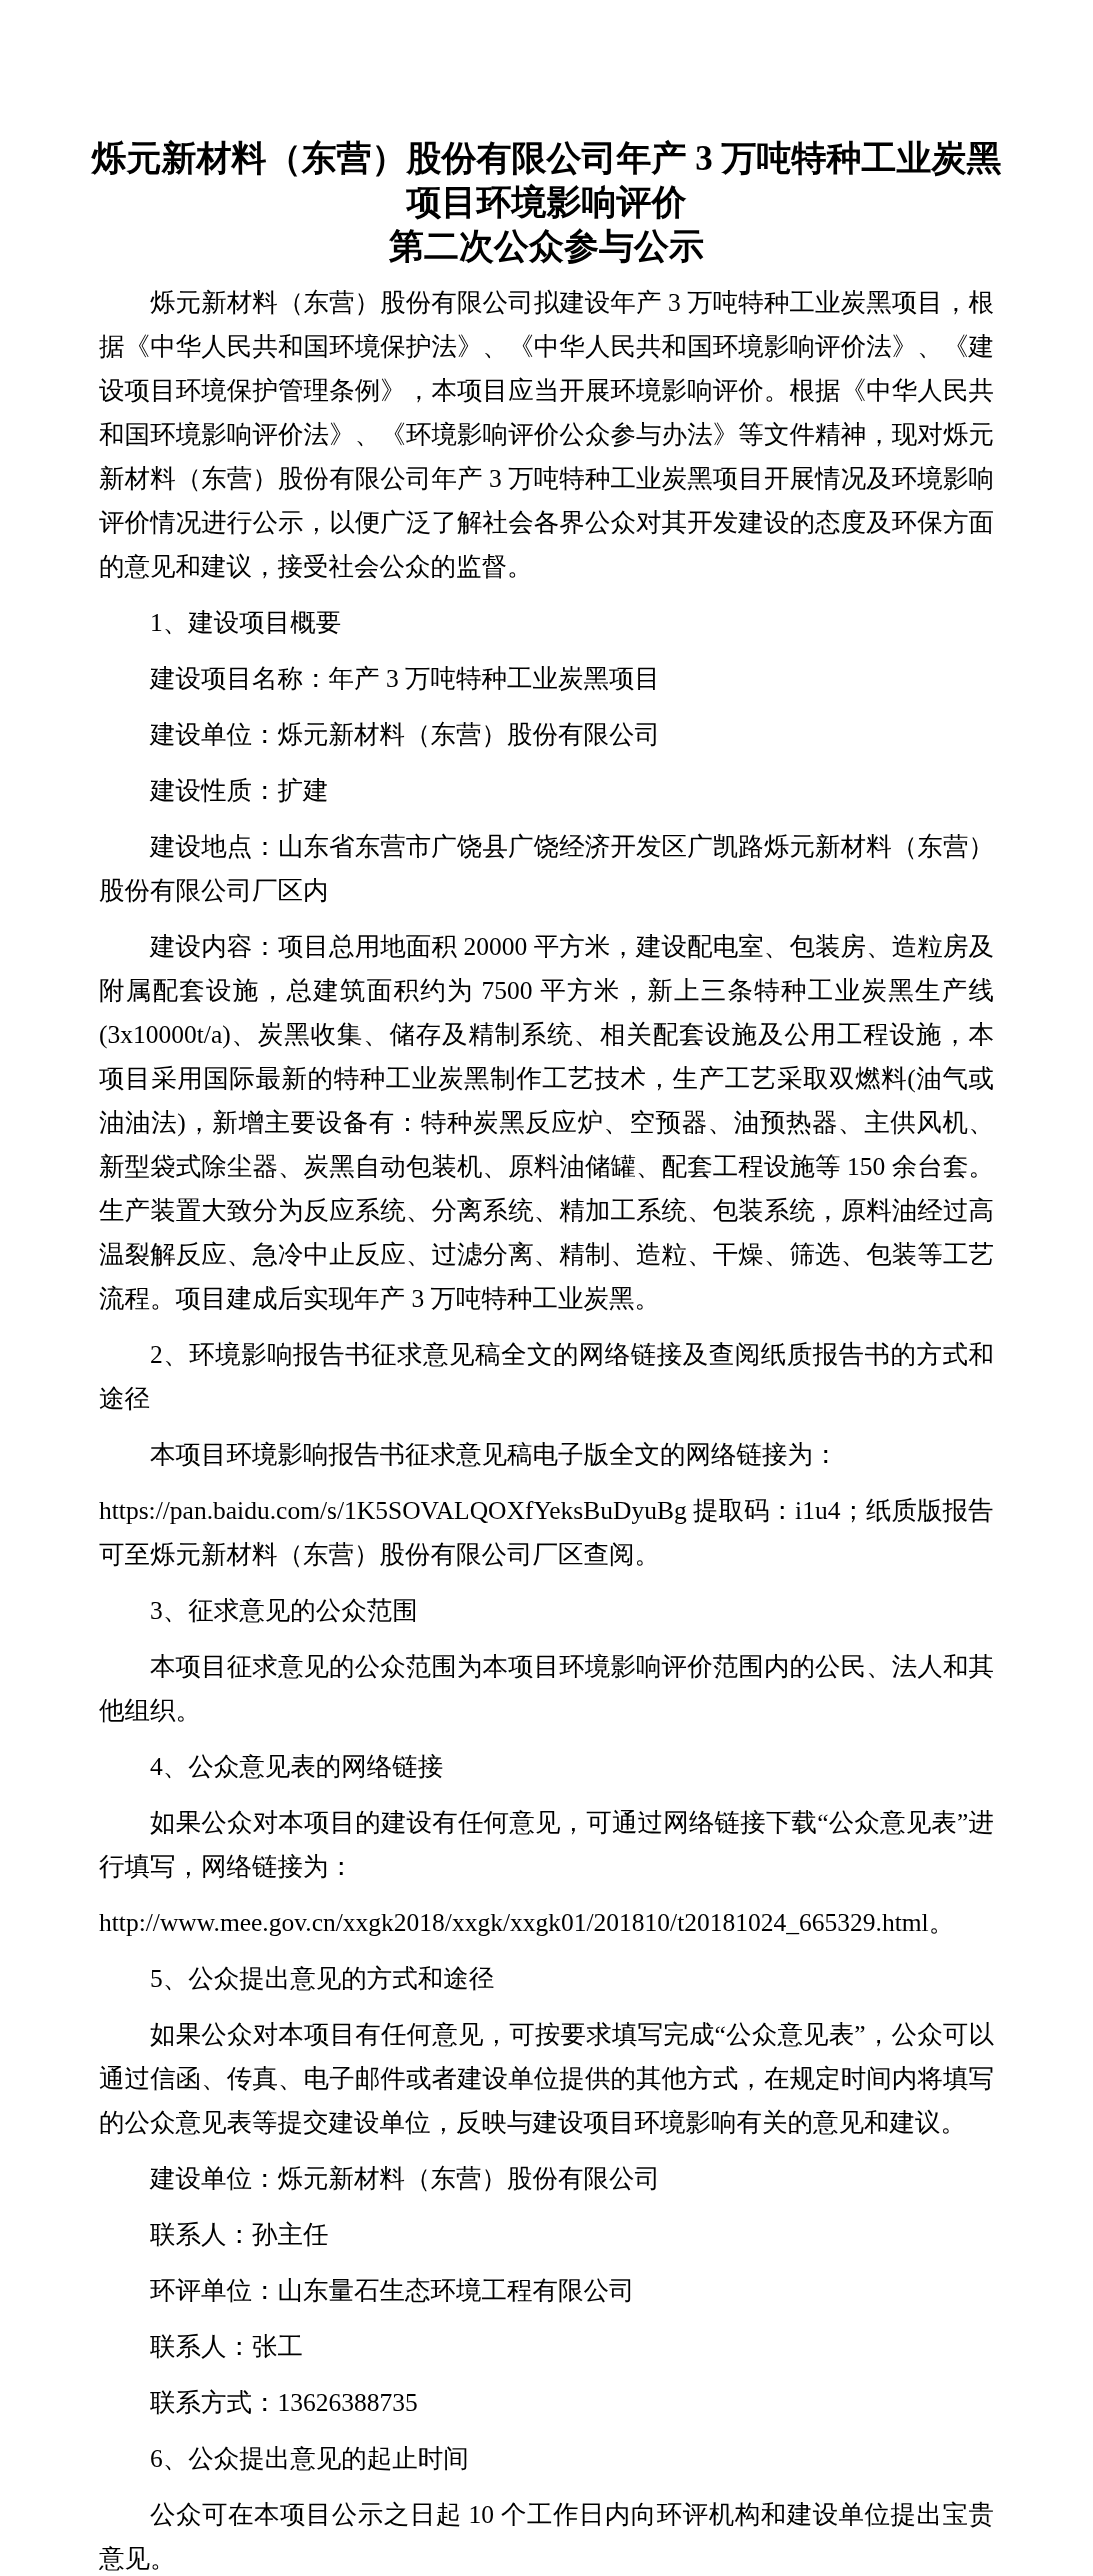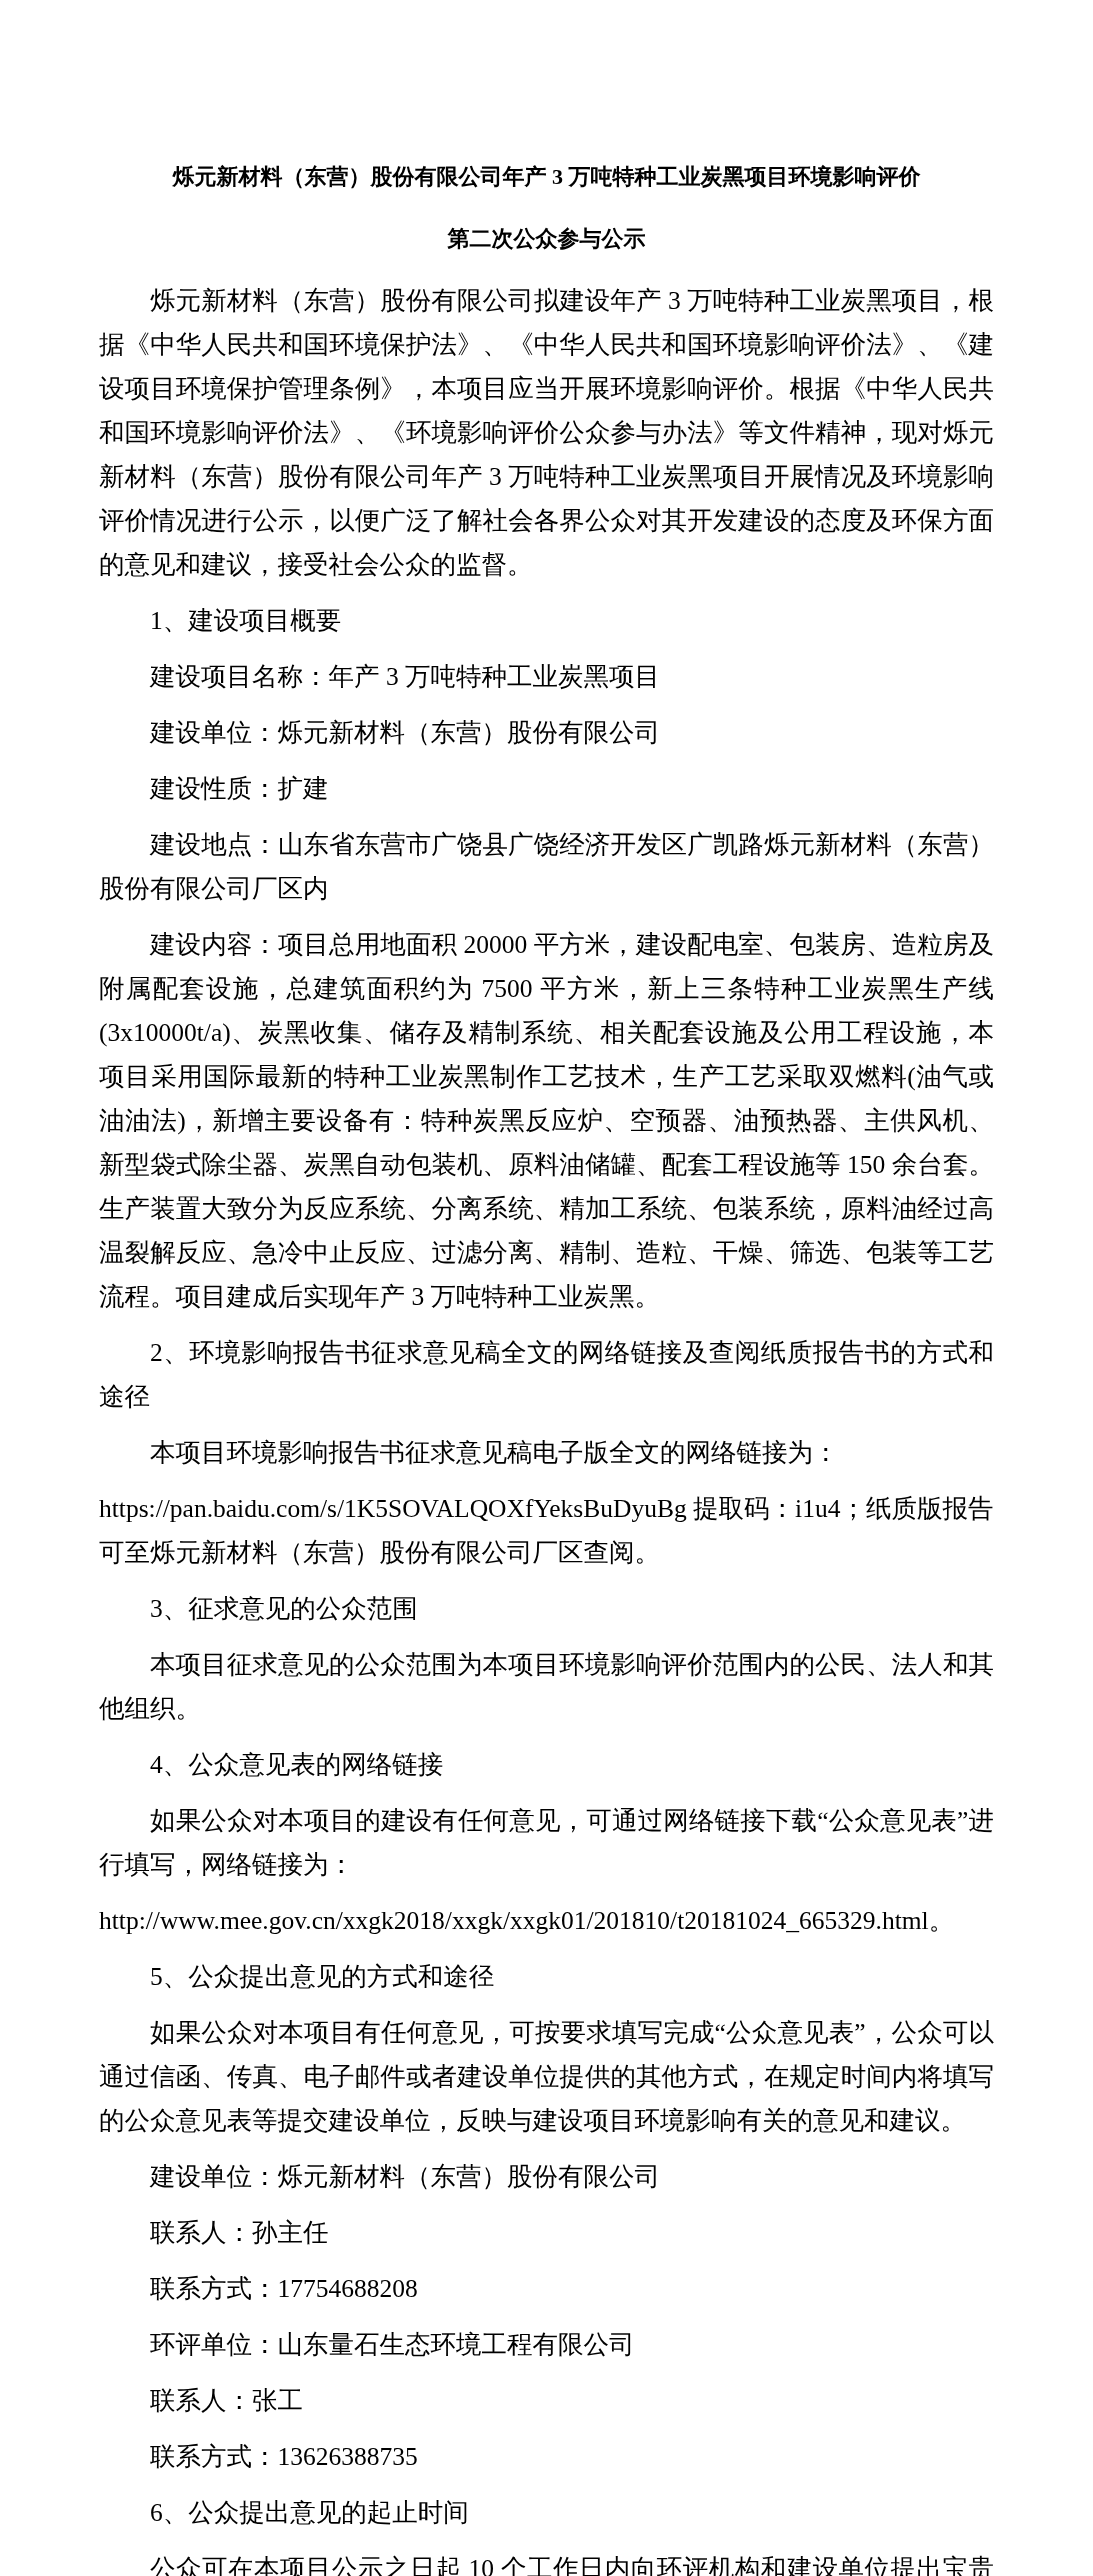"烁元新材料（东营）股份有限公司年产 3 万吨特种工业炭黑项目环境影响评价" .doc-title { font-size: 22px -> 35px; margin: 18px -> 0 }
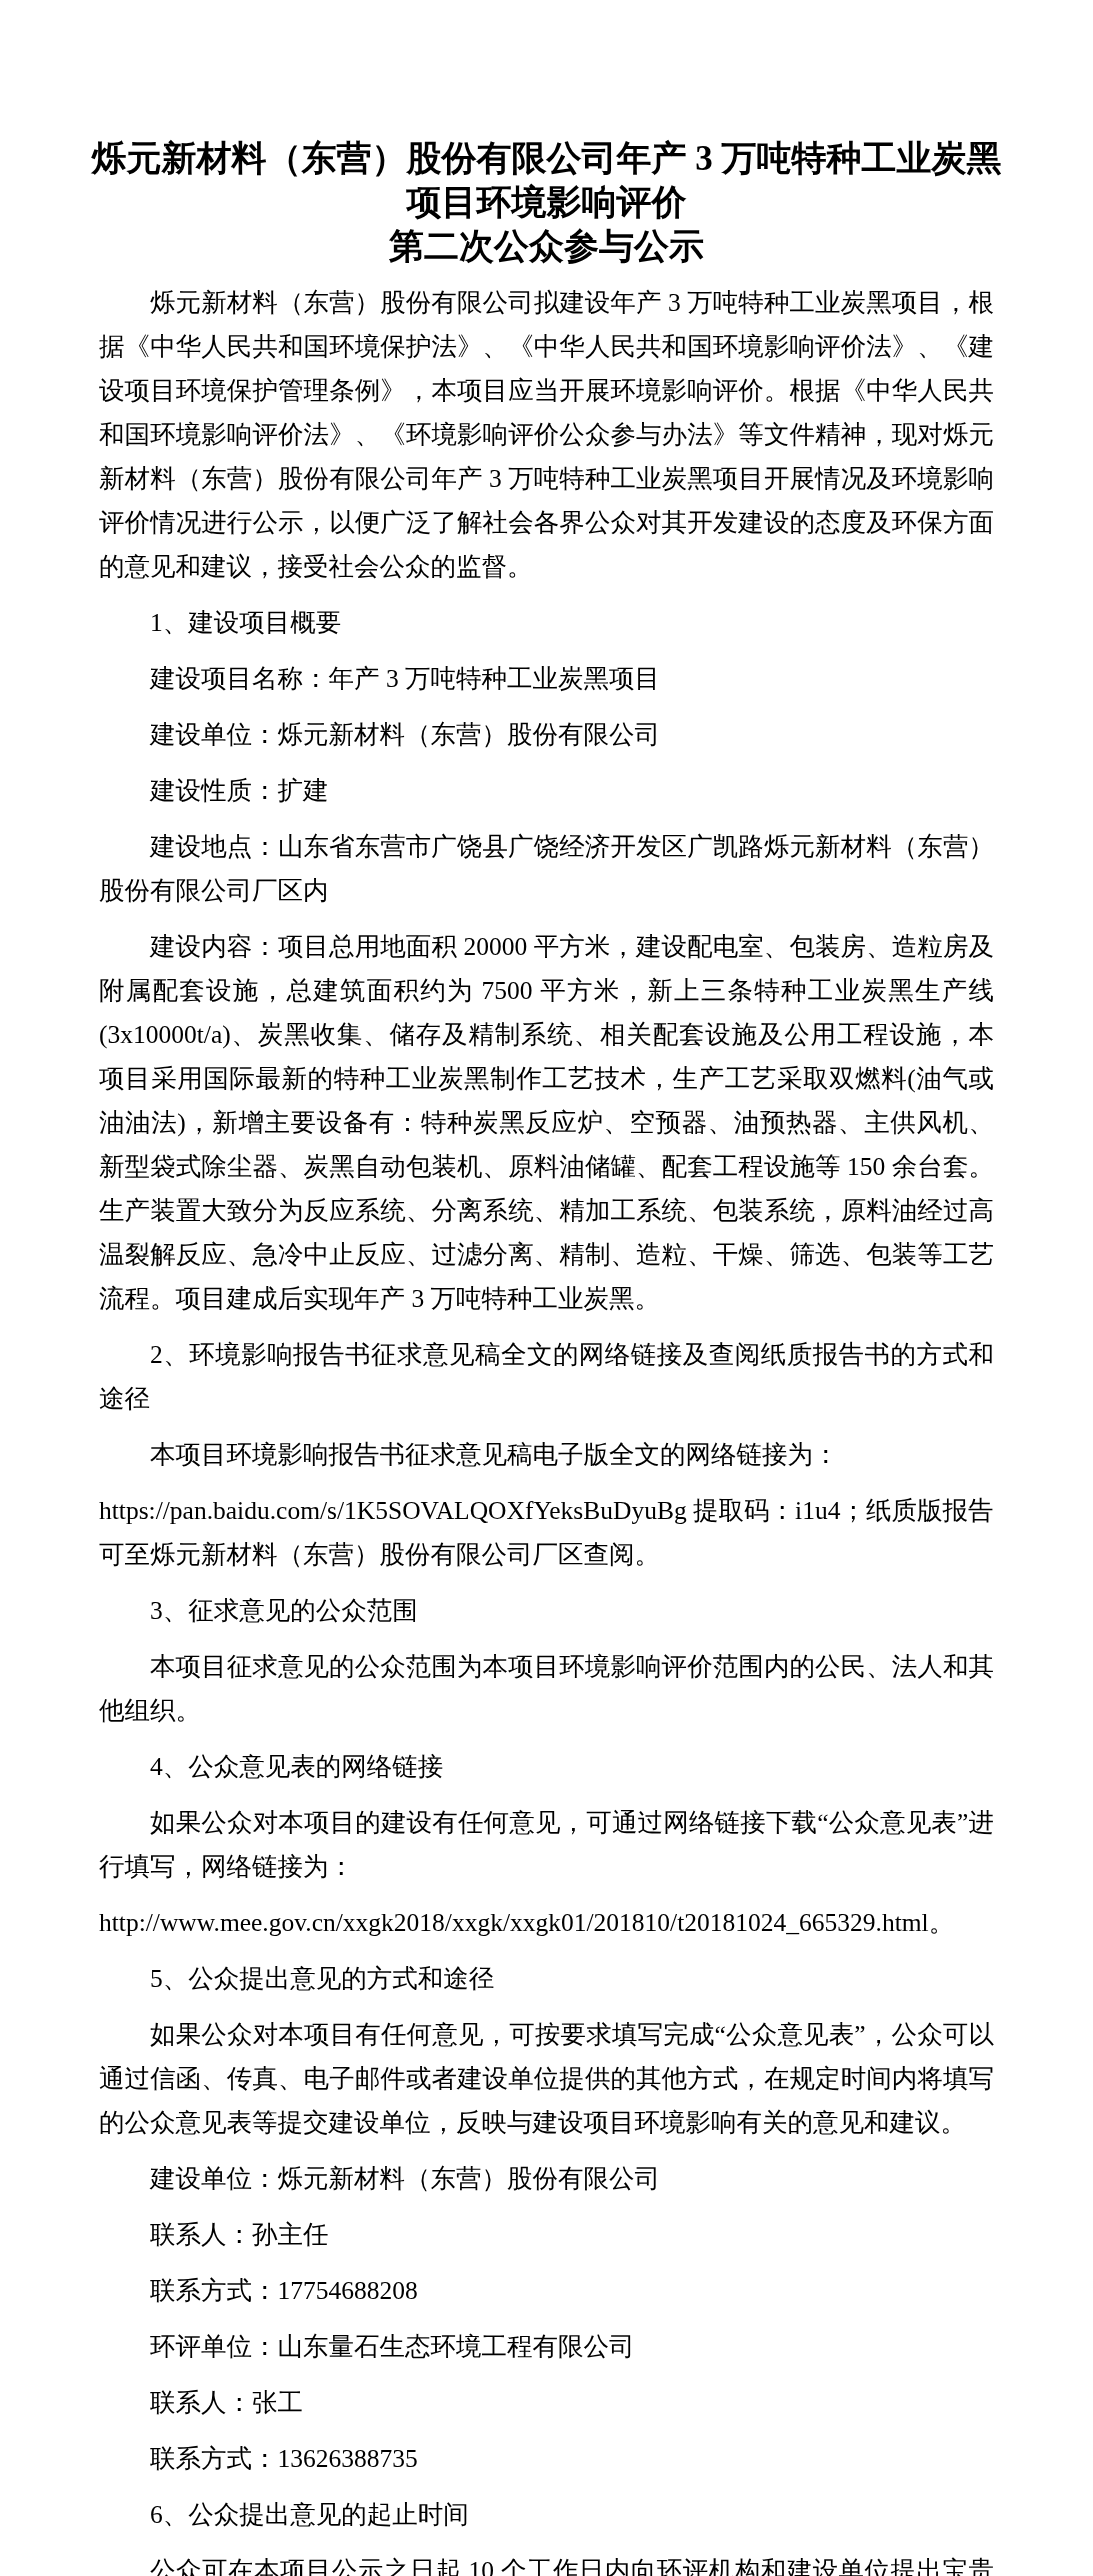"联系方式：17754688208" p.para { html: <p>联系方式：17754688208</p> -> none }
